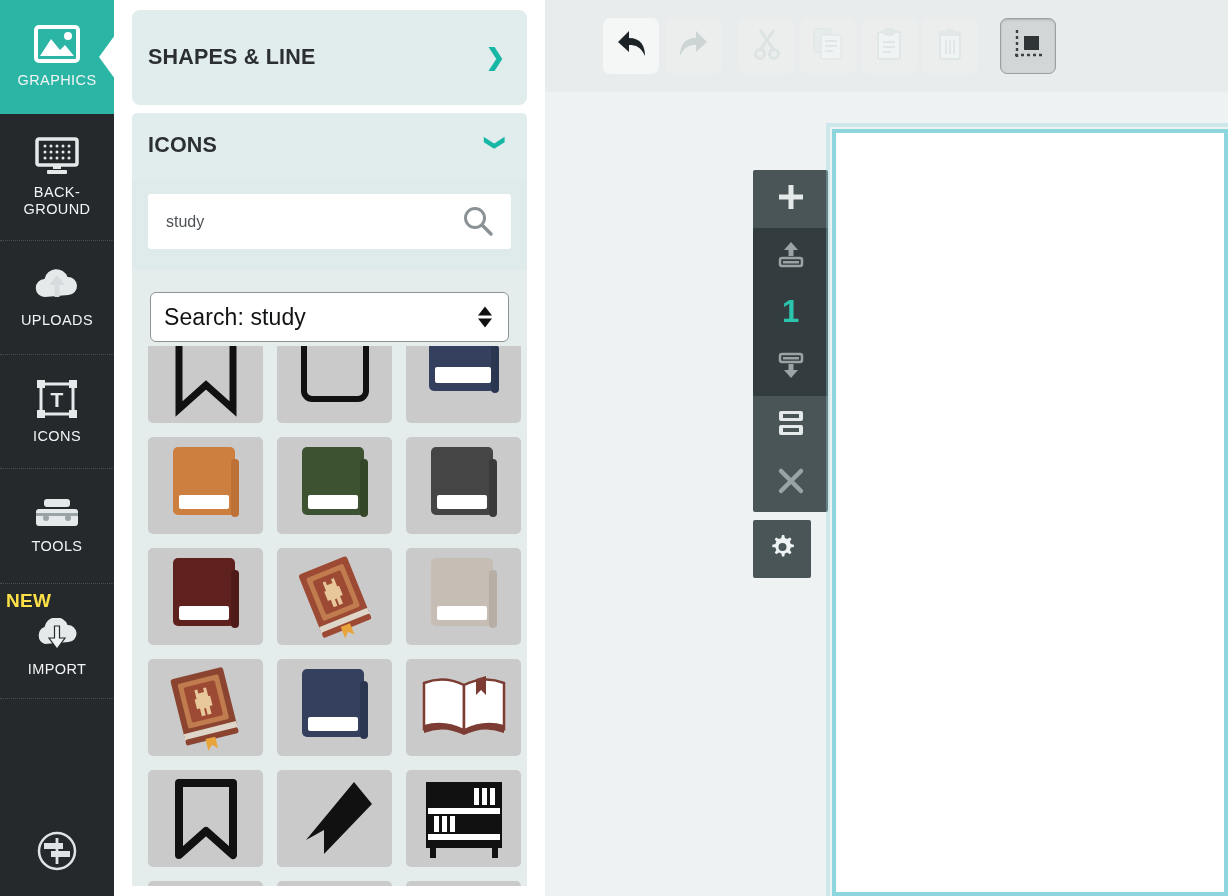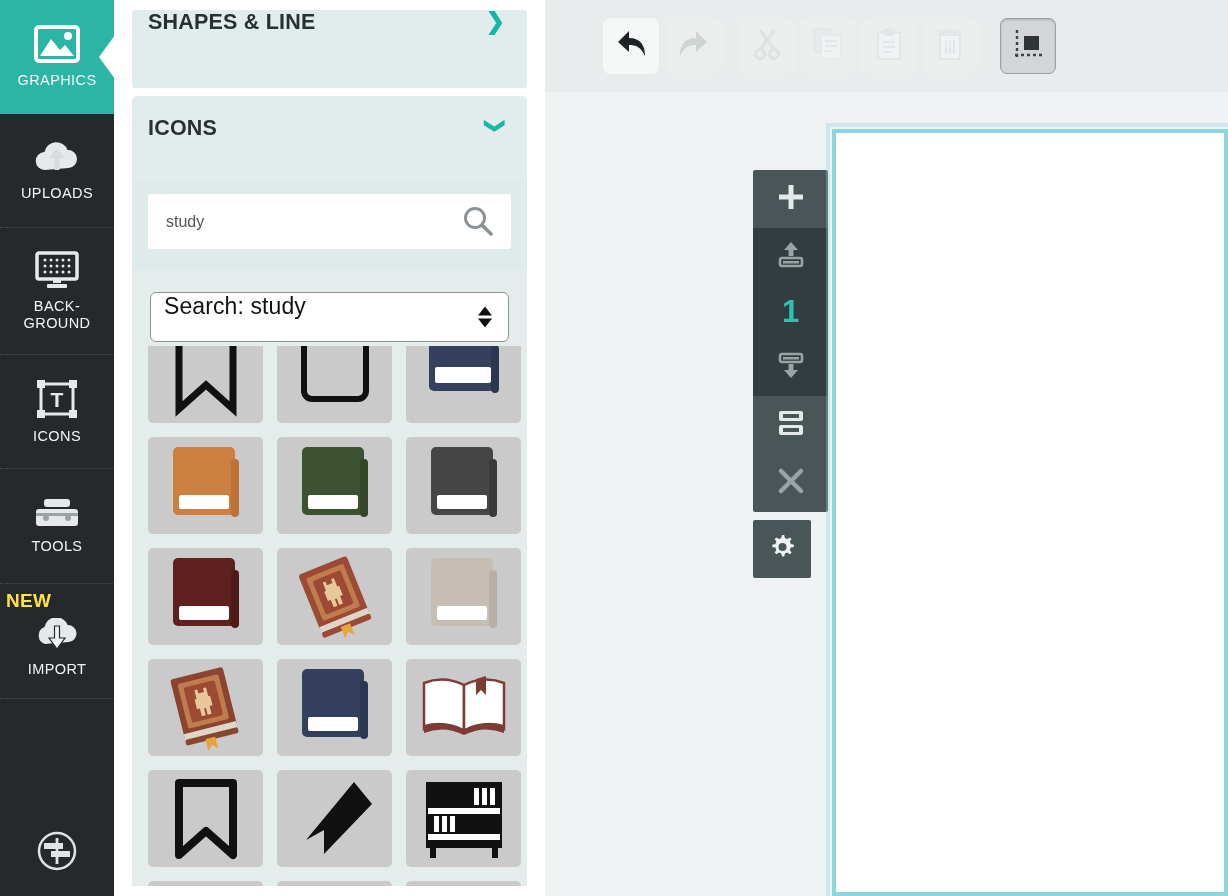"SHAPES & LINE" .accordion { align-items: flex-start -> center; border-radius: 3px -> 8px; height: 78px -> 95px }
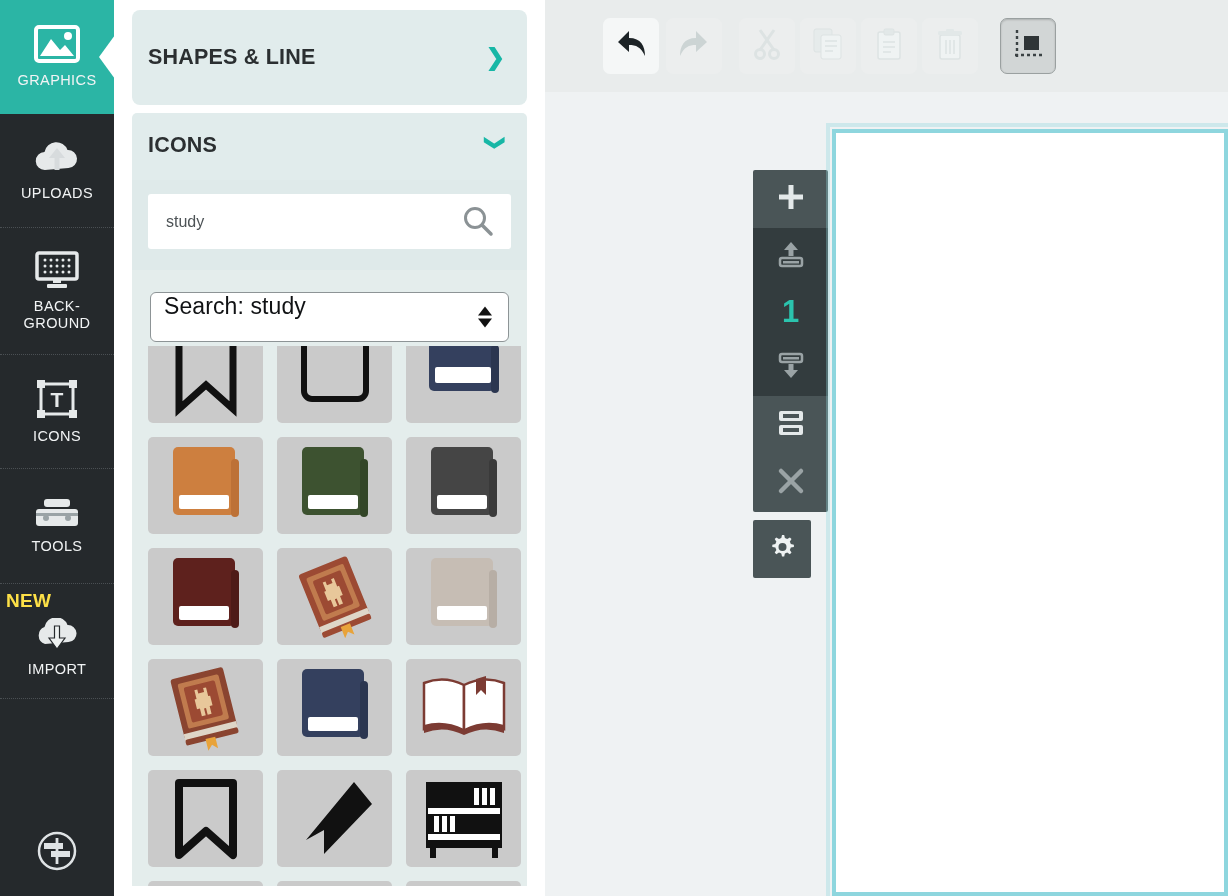"UPLOADS" div.nav-item { order: before "BACK-" -> after "BACK-" }
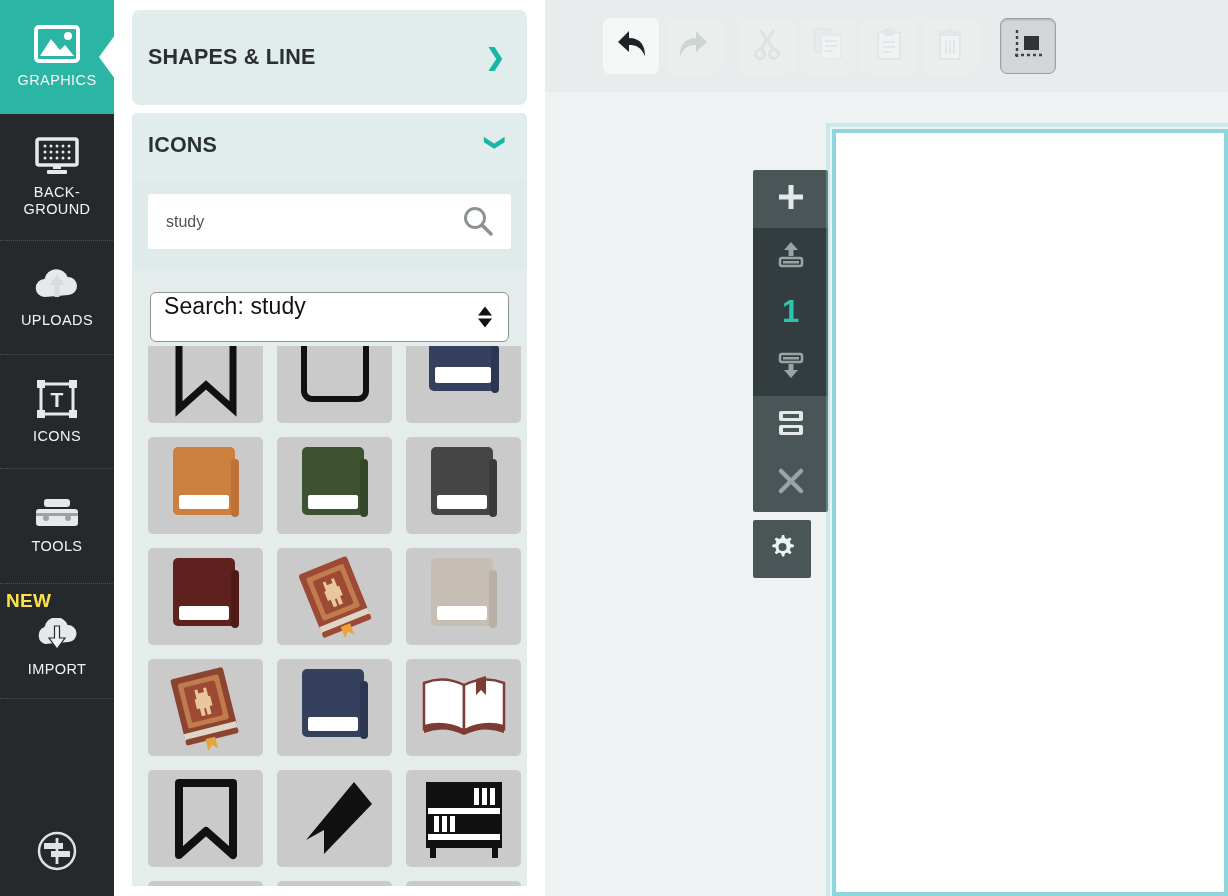"Search: study" .sel { align-items: none -> center }
